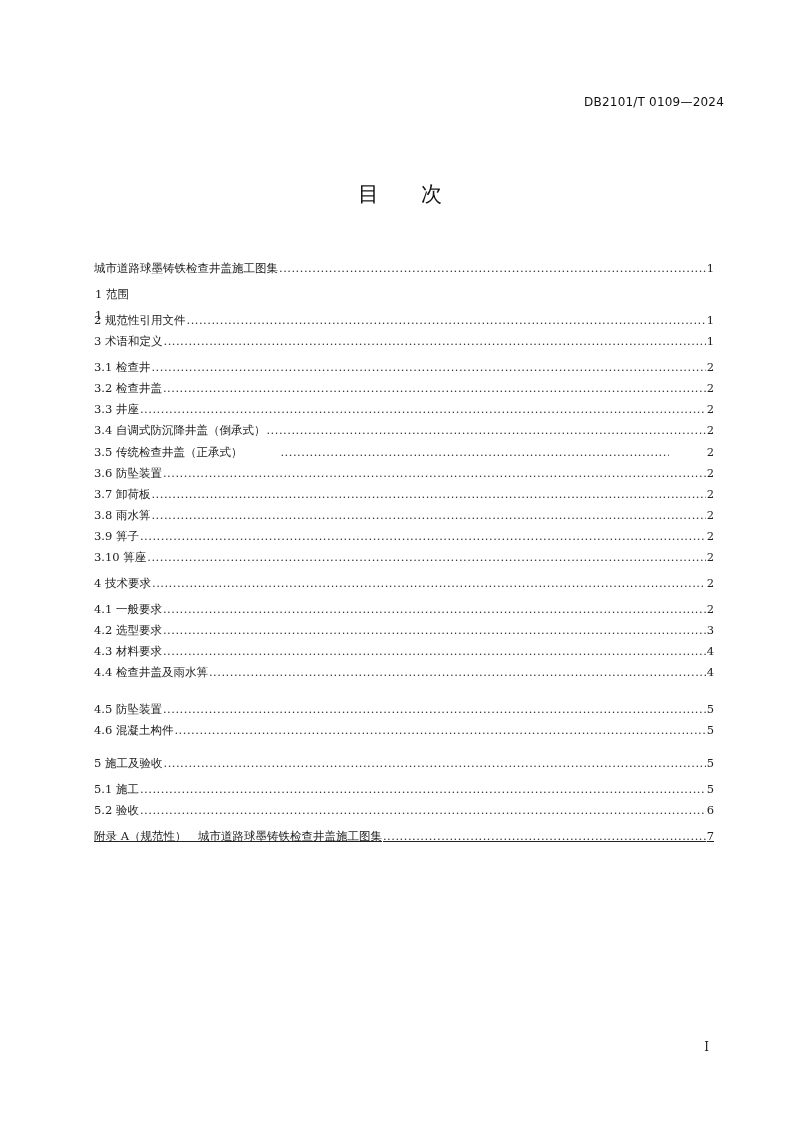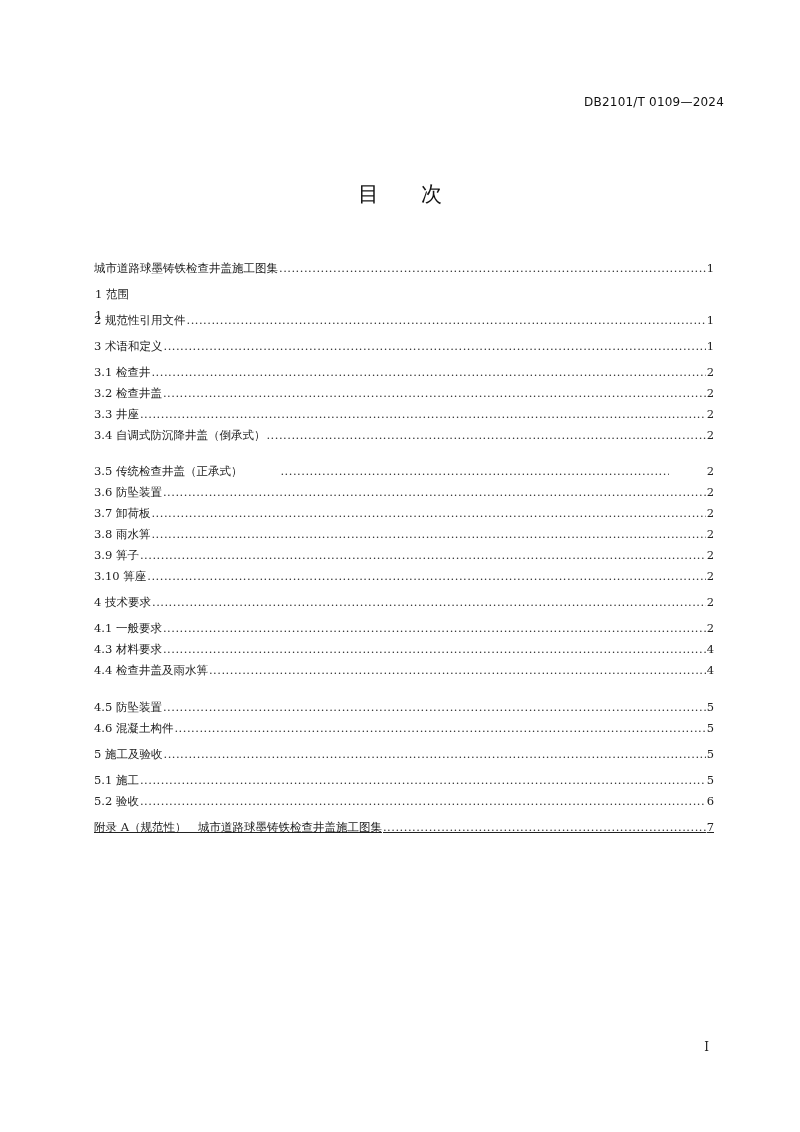"3 术语和定义" div.row { margin-top: 5px -> none }
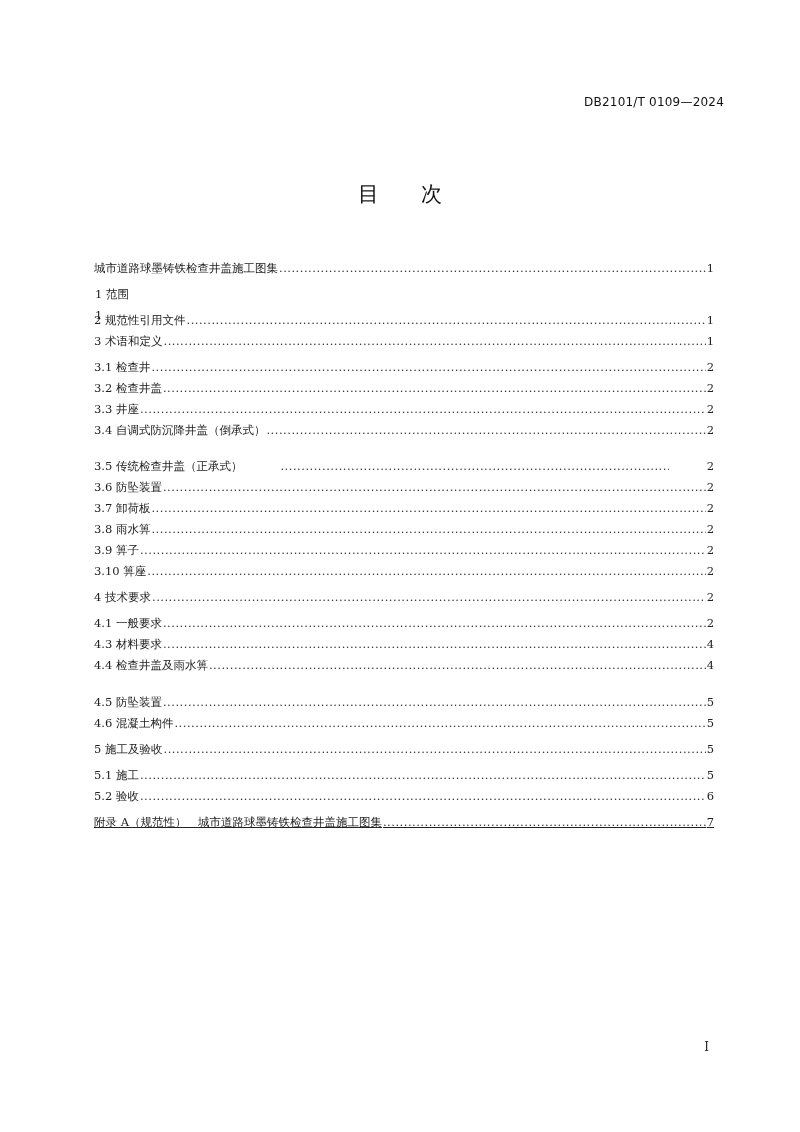"3.5 传统检查井盖（正承式）" div.row { margin-top: 15px -> 1px }
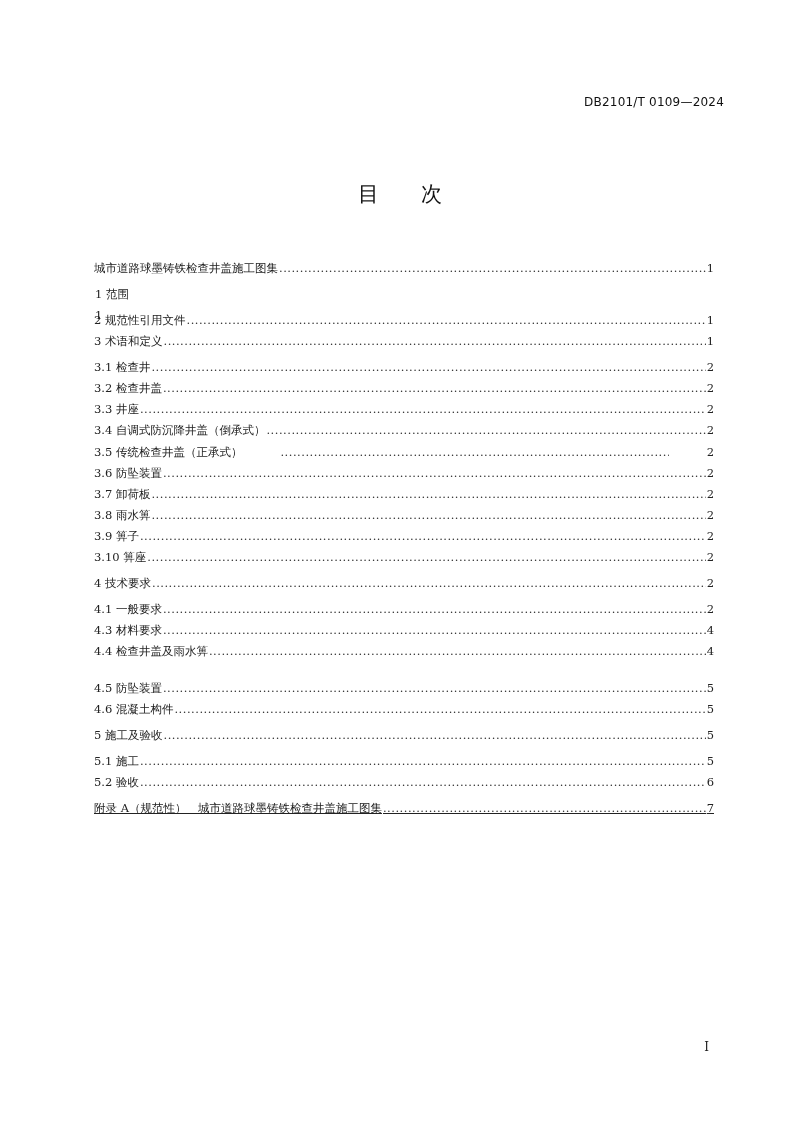"4.2 选型要求" div.row { html: none -> <div> <span>4.2 选型要求</span> <span></span> <span>3</span> </div> }
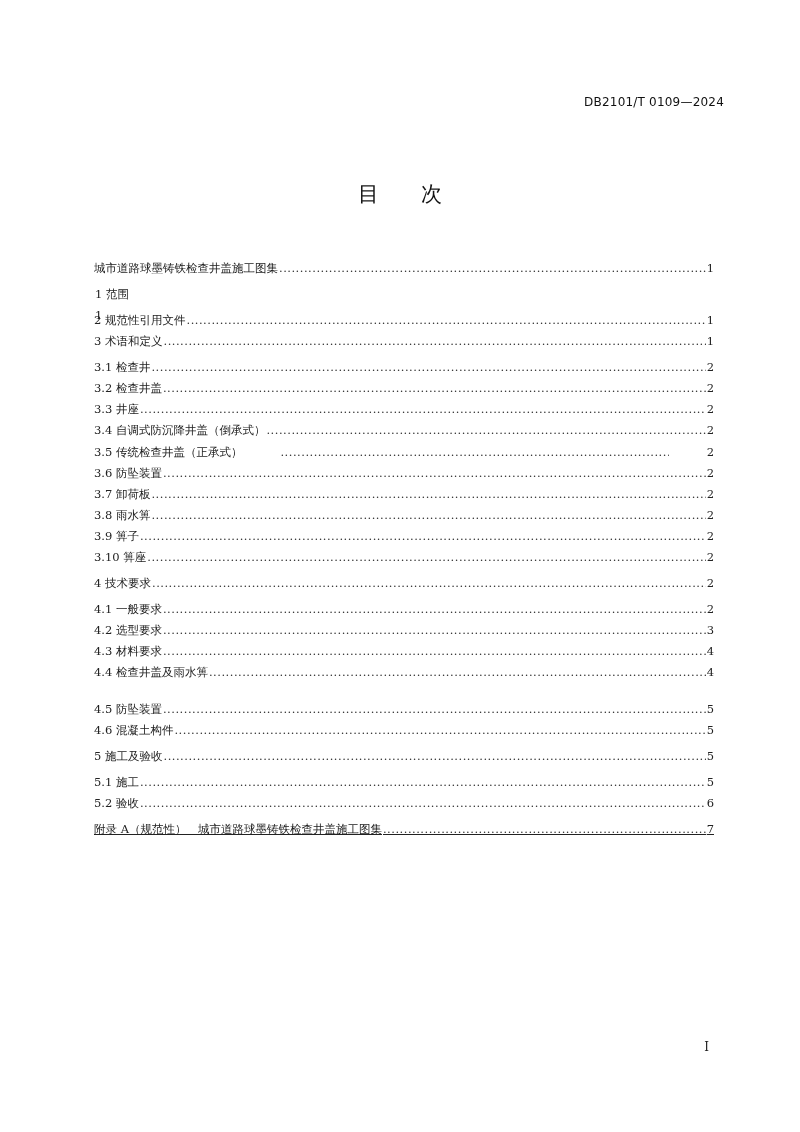"5 施工及验收" div.row { margin-top: 5px -> 12px }
